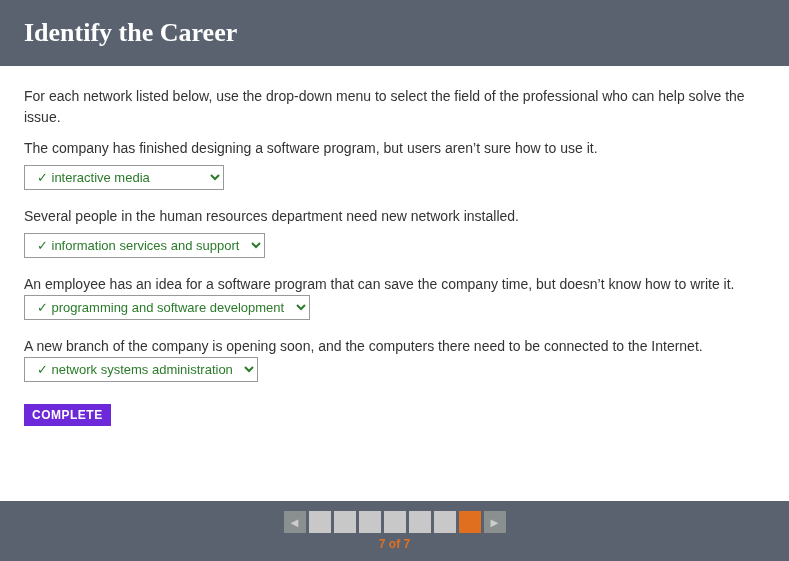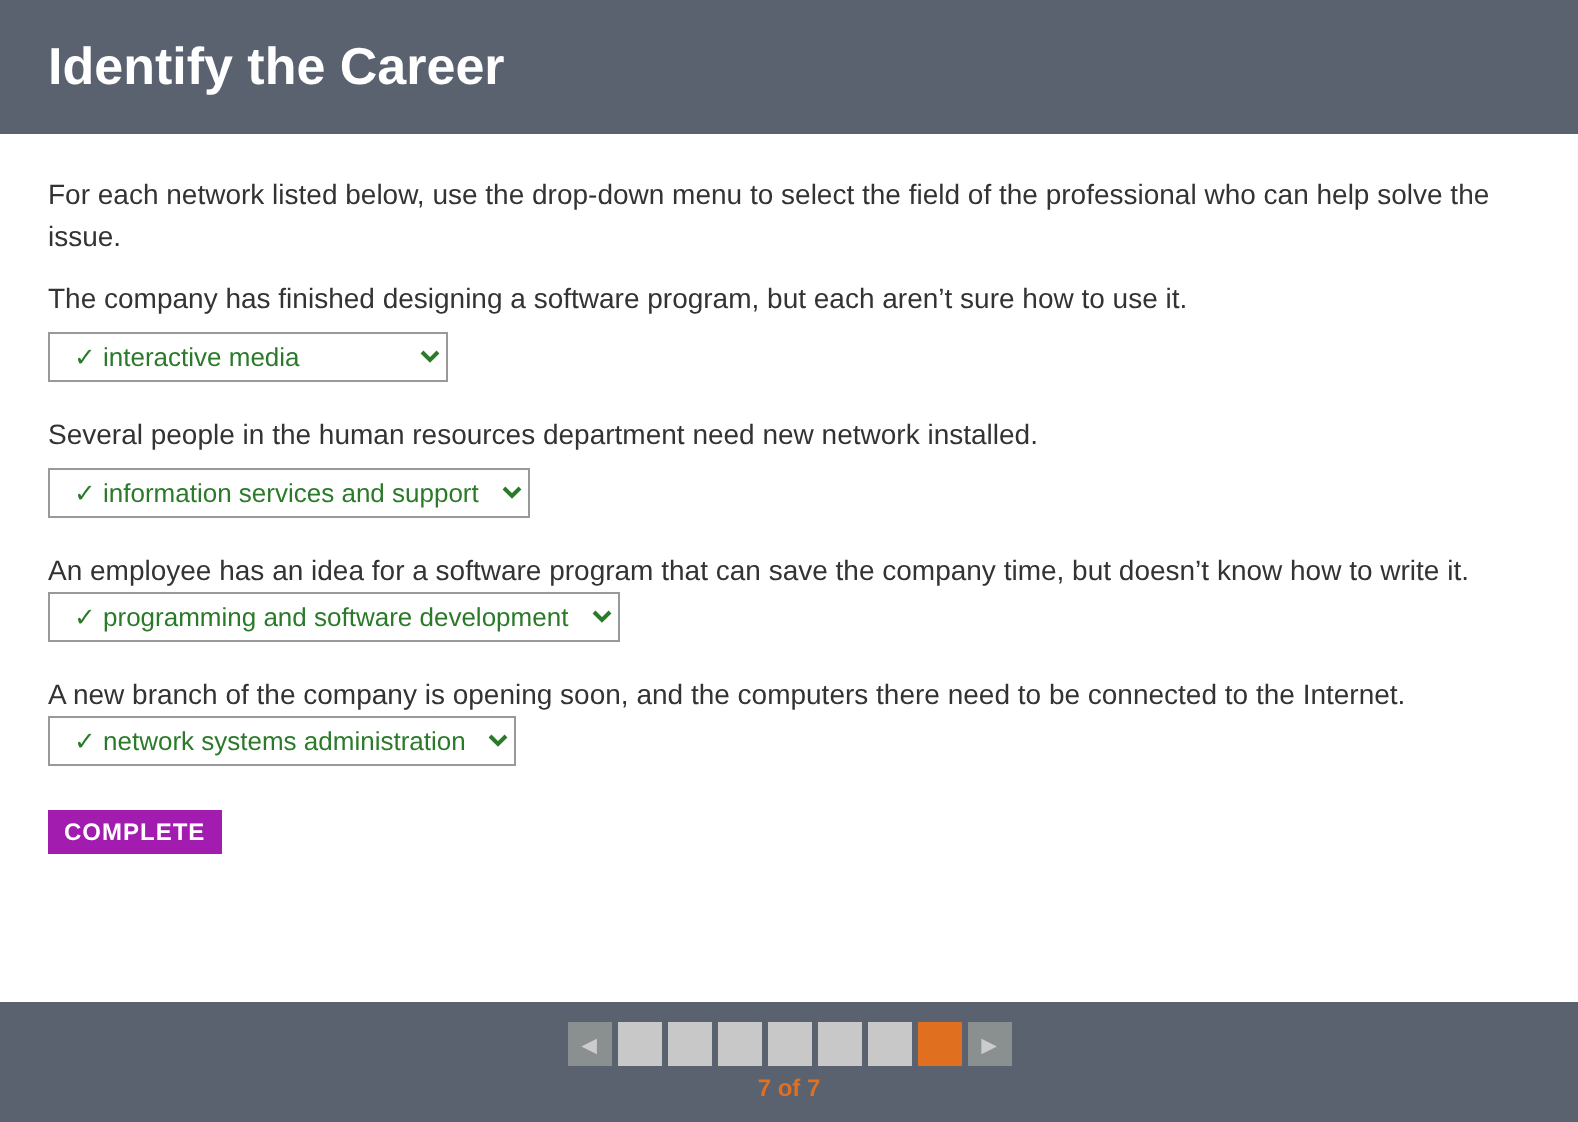"Identify the Career" .header { font-family: none -> Liberation Serif, serif }
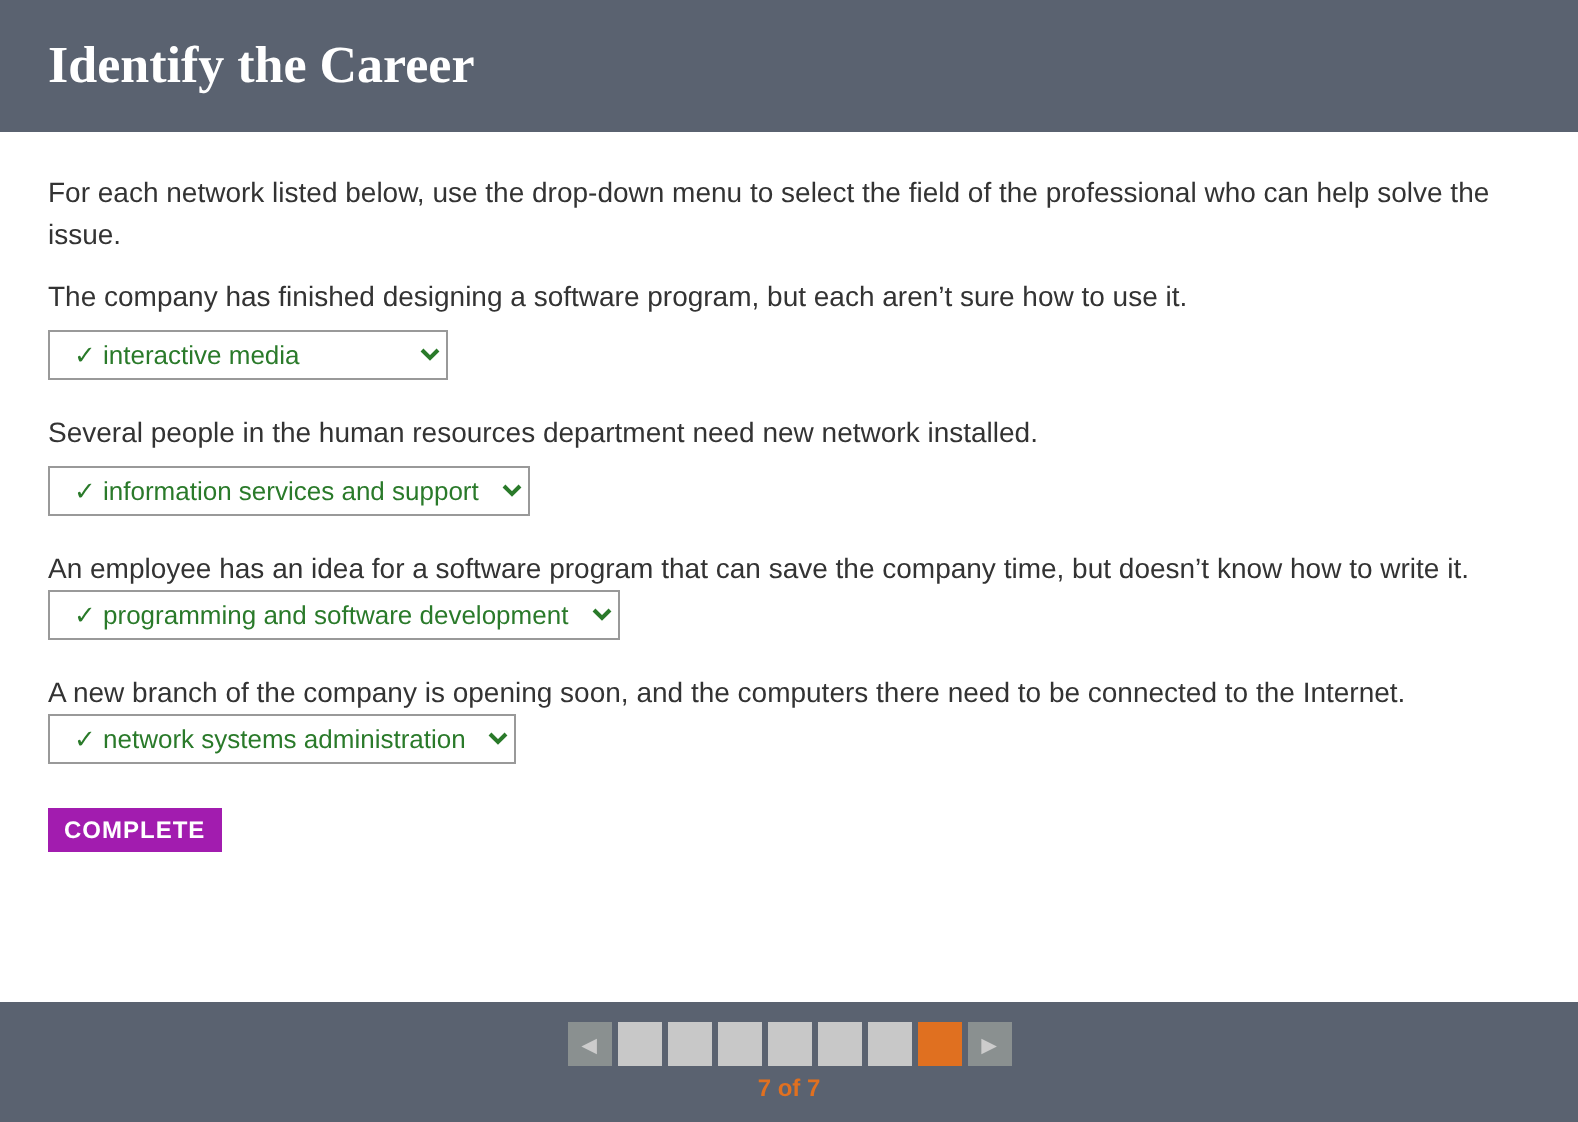"The company has finished designing" p.question-text { text: each -> users }
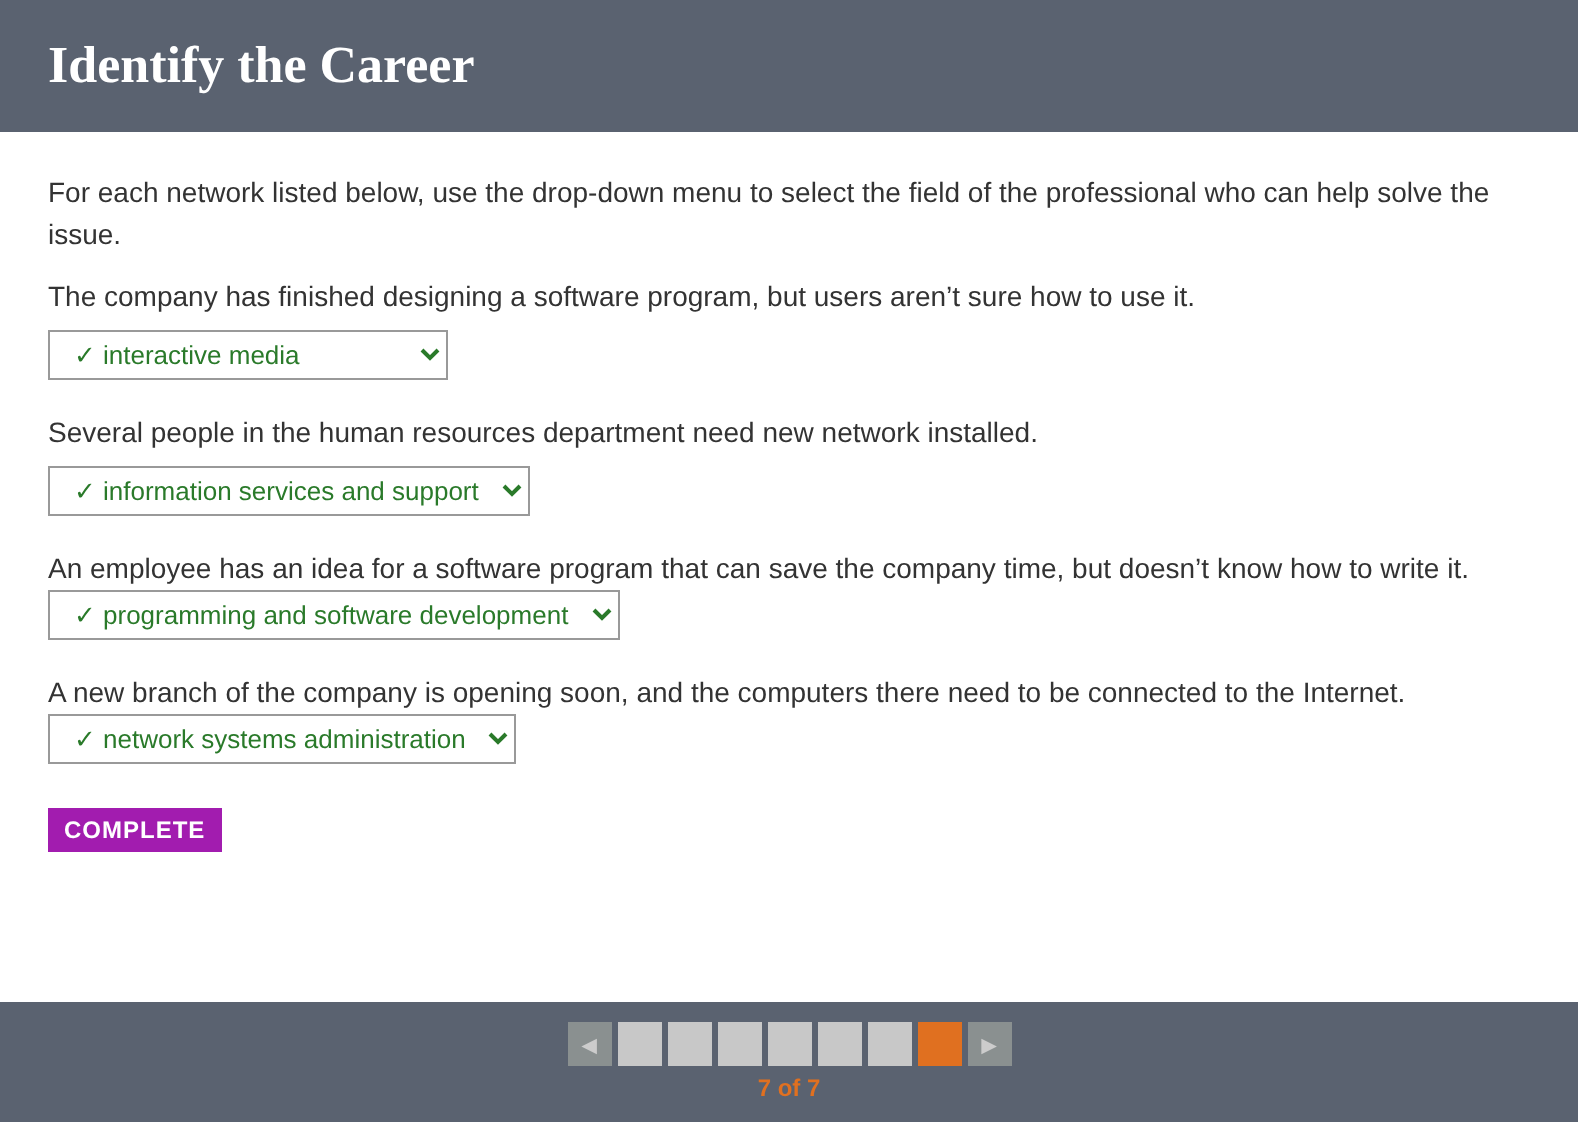"COMPLETE" .complete-btn { background: #a21caf -> #6d28d9 }
